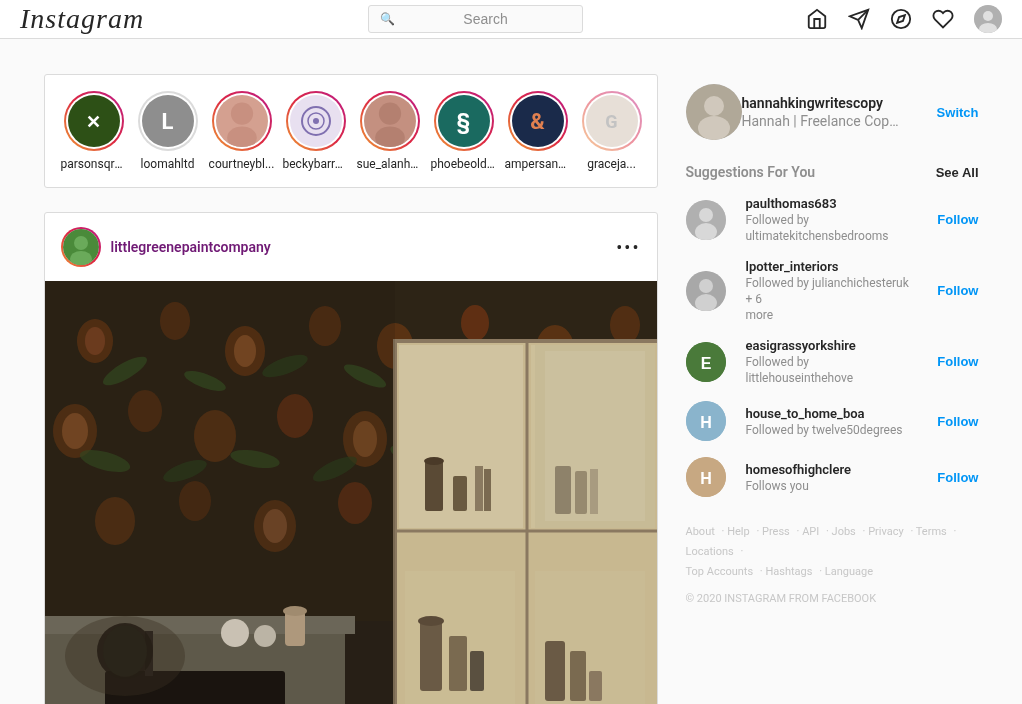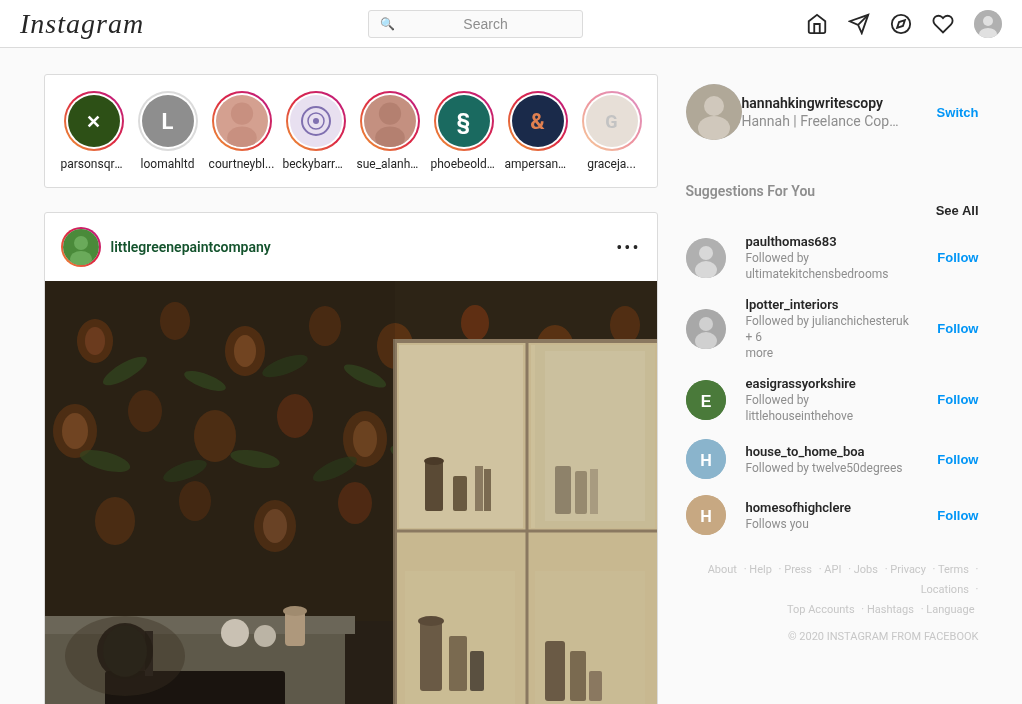"Instagram" .header { height: 48px -> 39px }
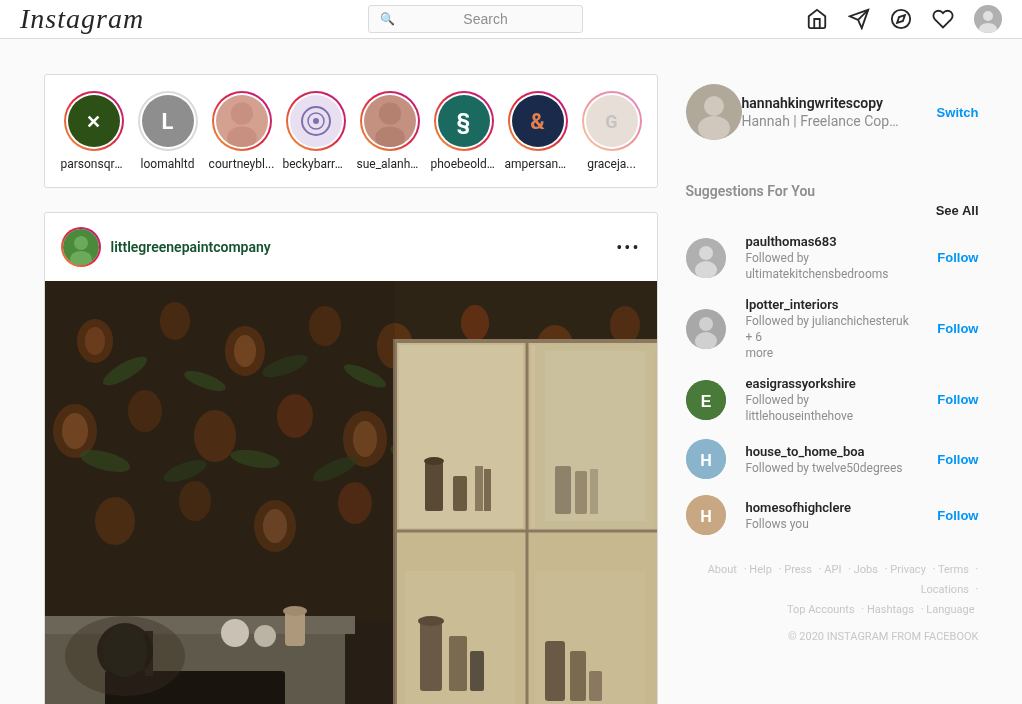"See All" .see-all-btn { margin-top: 39px -> none }
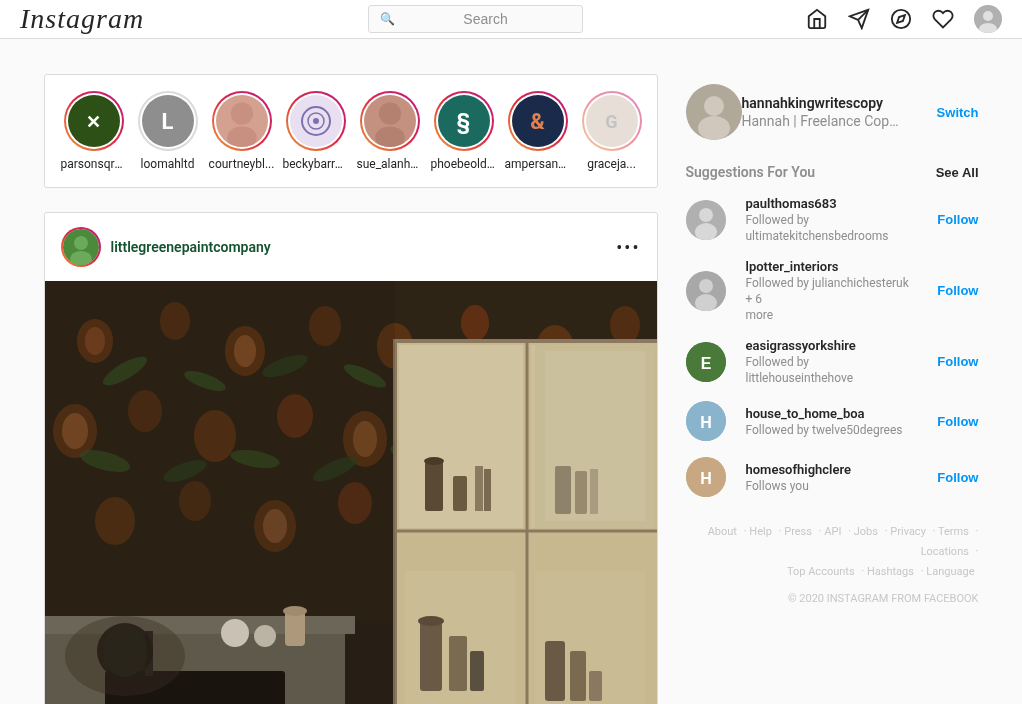"littlegreenepaintcompany" .post-username { color: #14532d -> #701a75 }
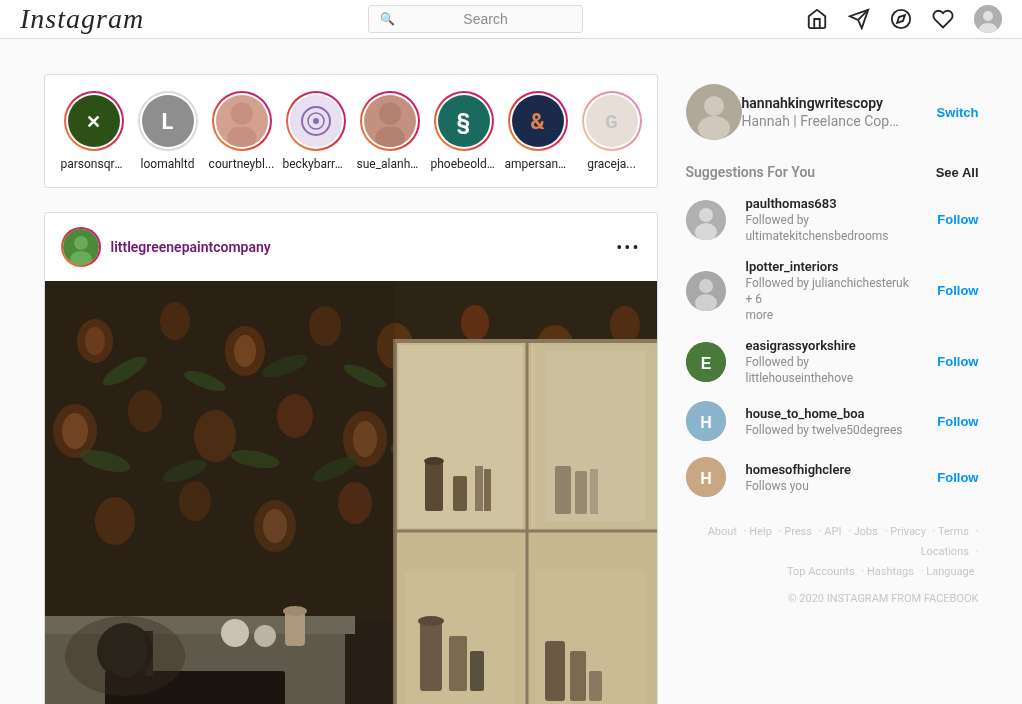"About · Help · Press" .footer-links { text-align: right -> none }
